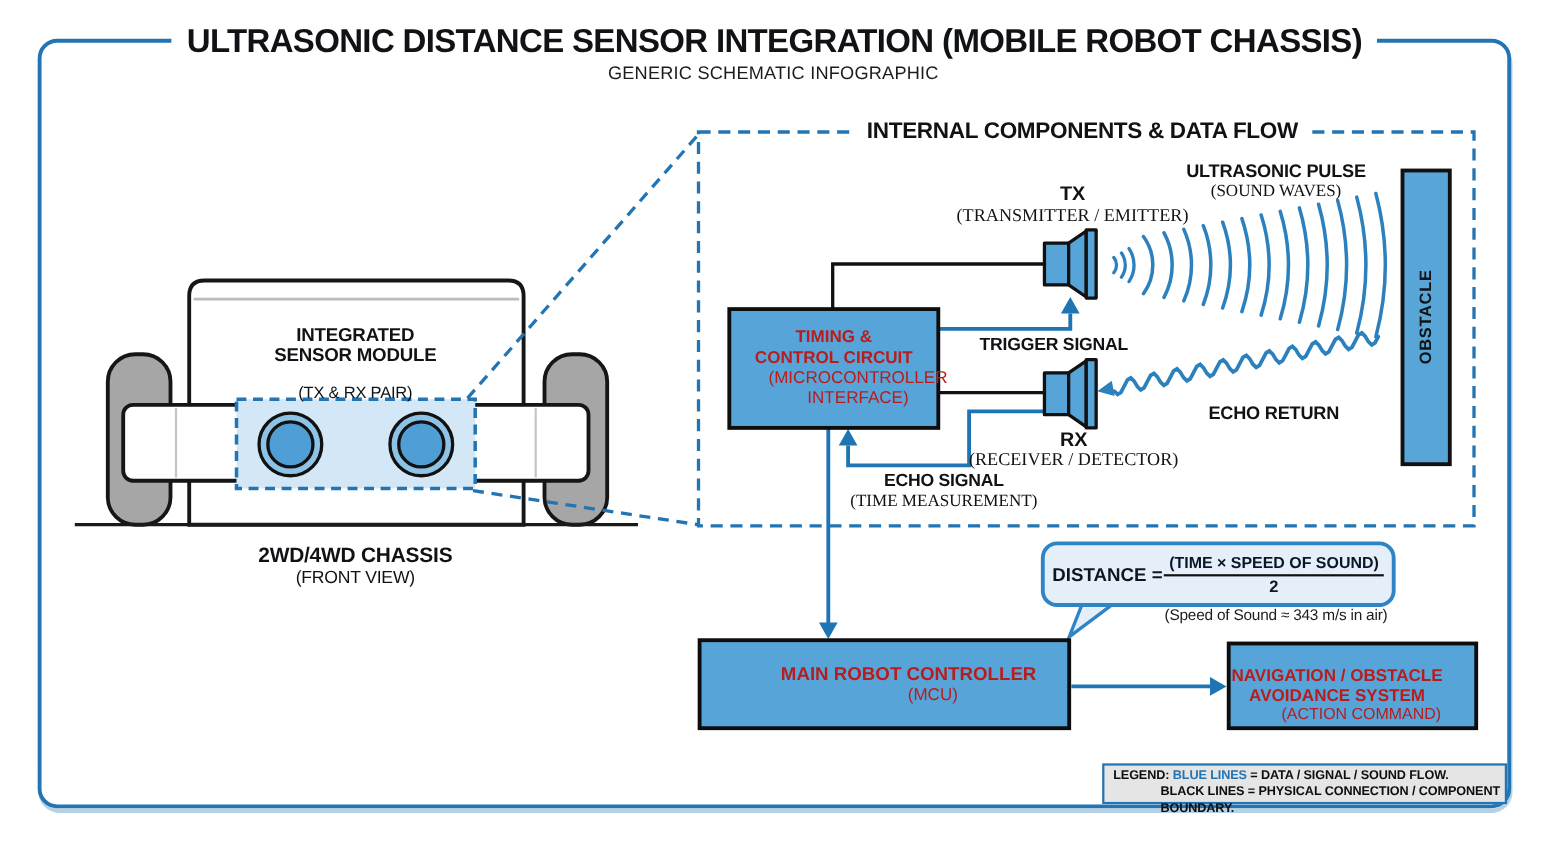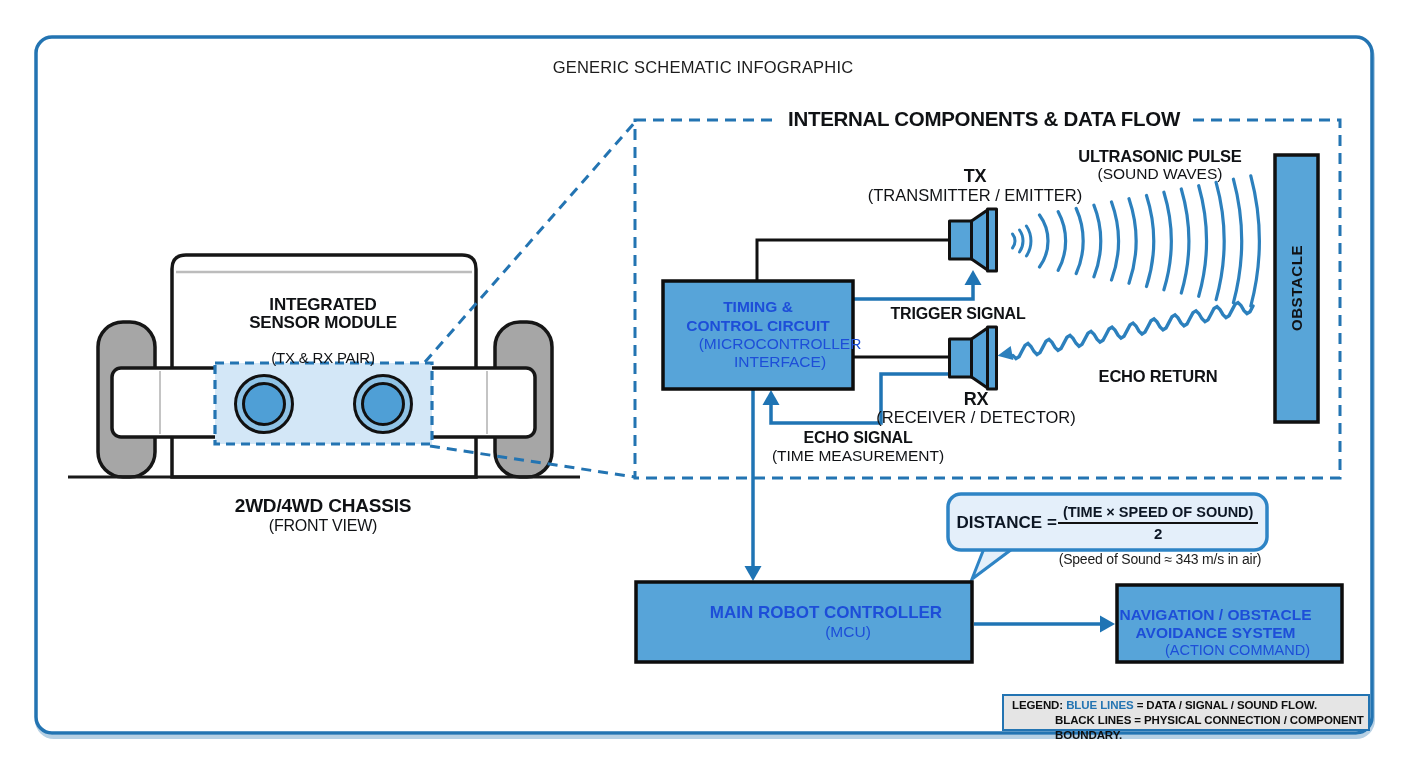"ULTRASONIC DISTANCE SENSOR INTEGRATION" div.lbl { html: none -> <div>ULTRASONIC DISTANCE SENSOR INTEGRATION (MOBILE ROBOT CHASSIS)</div> }
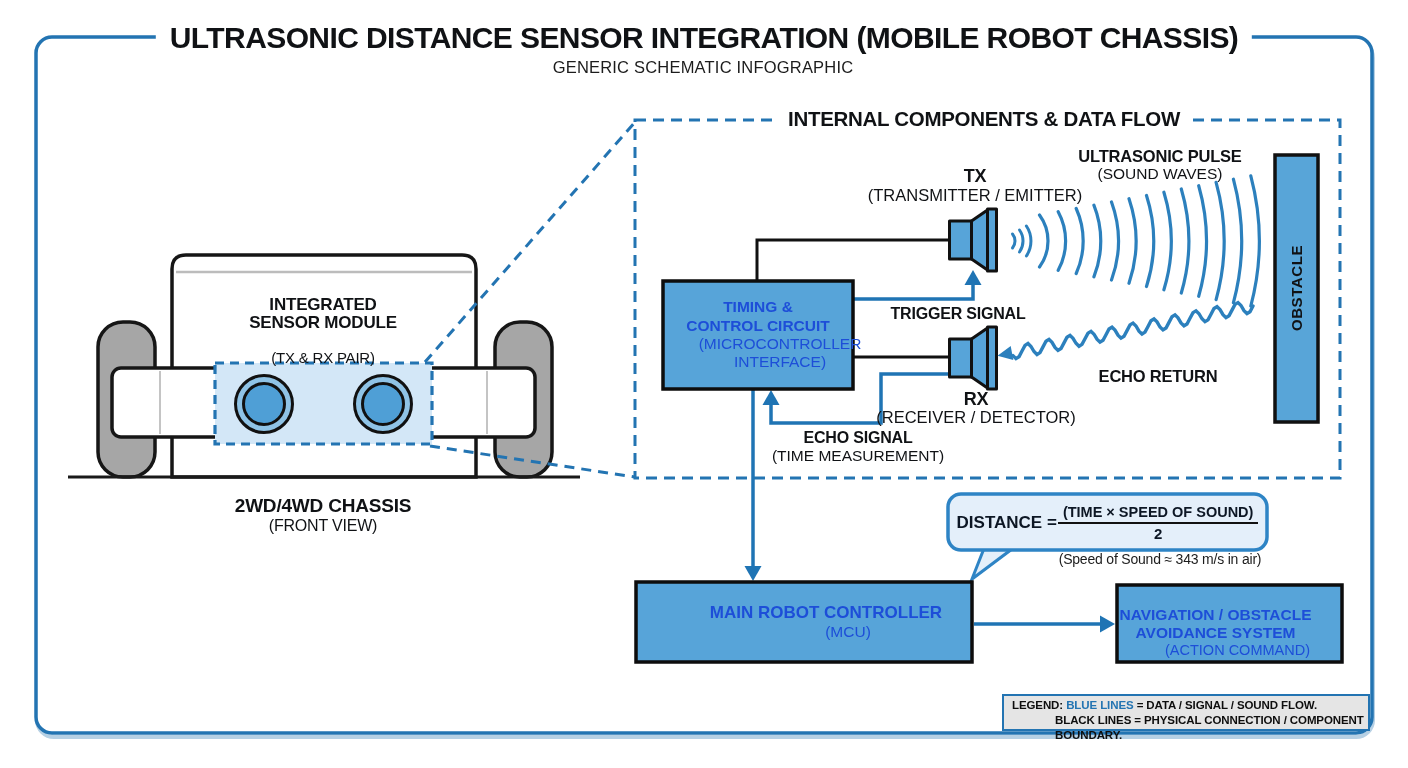"(SOUND WAVES)" .reg { font-family: none -> Liberation Serif, serif }
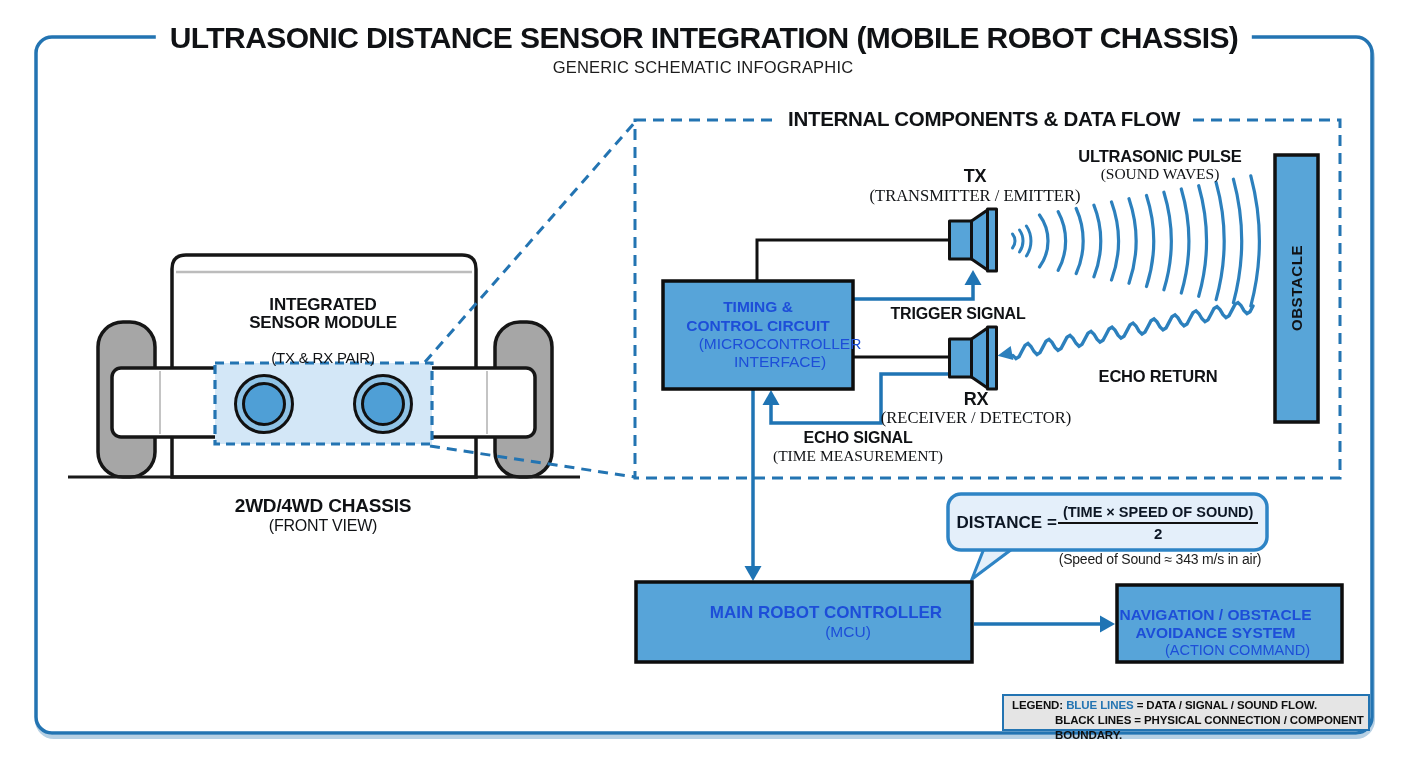"TIMING &" .boxtext { color: #1d4ed8 -> #b91c1c }
